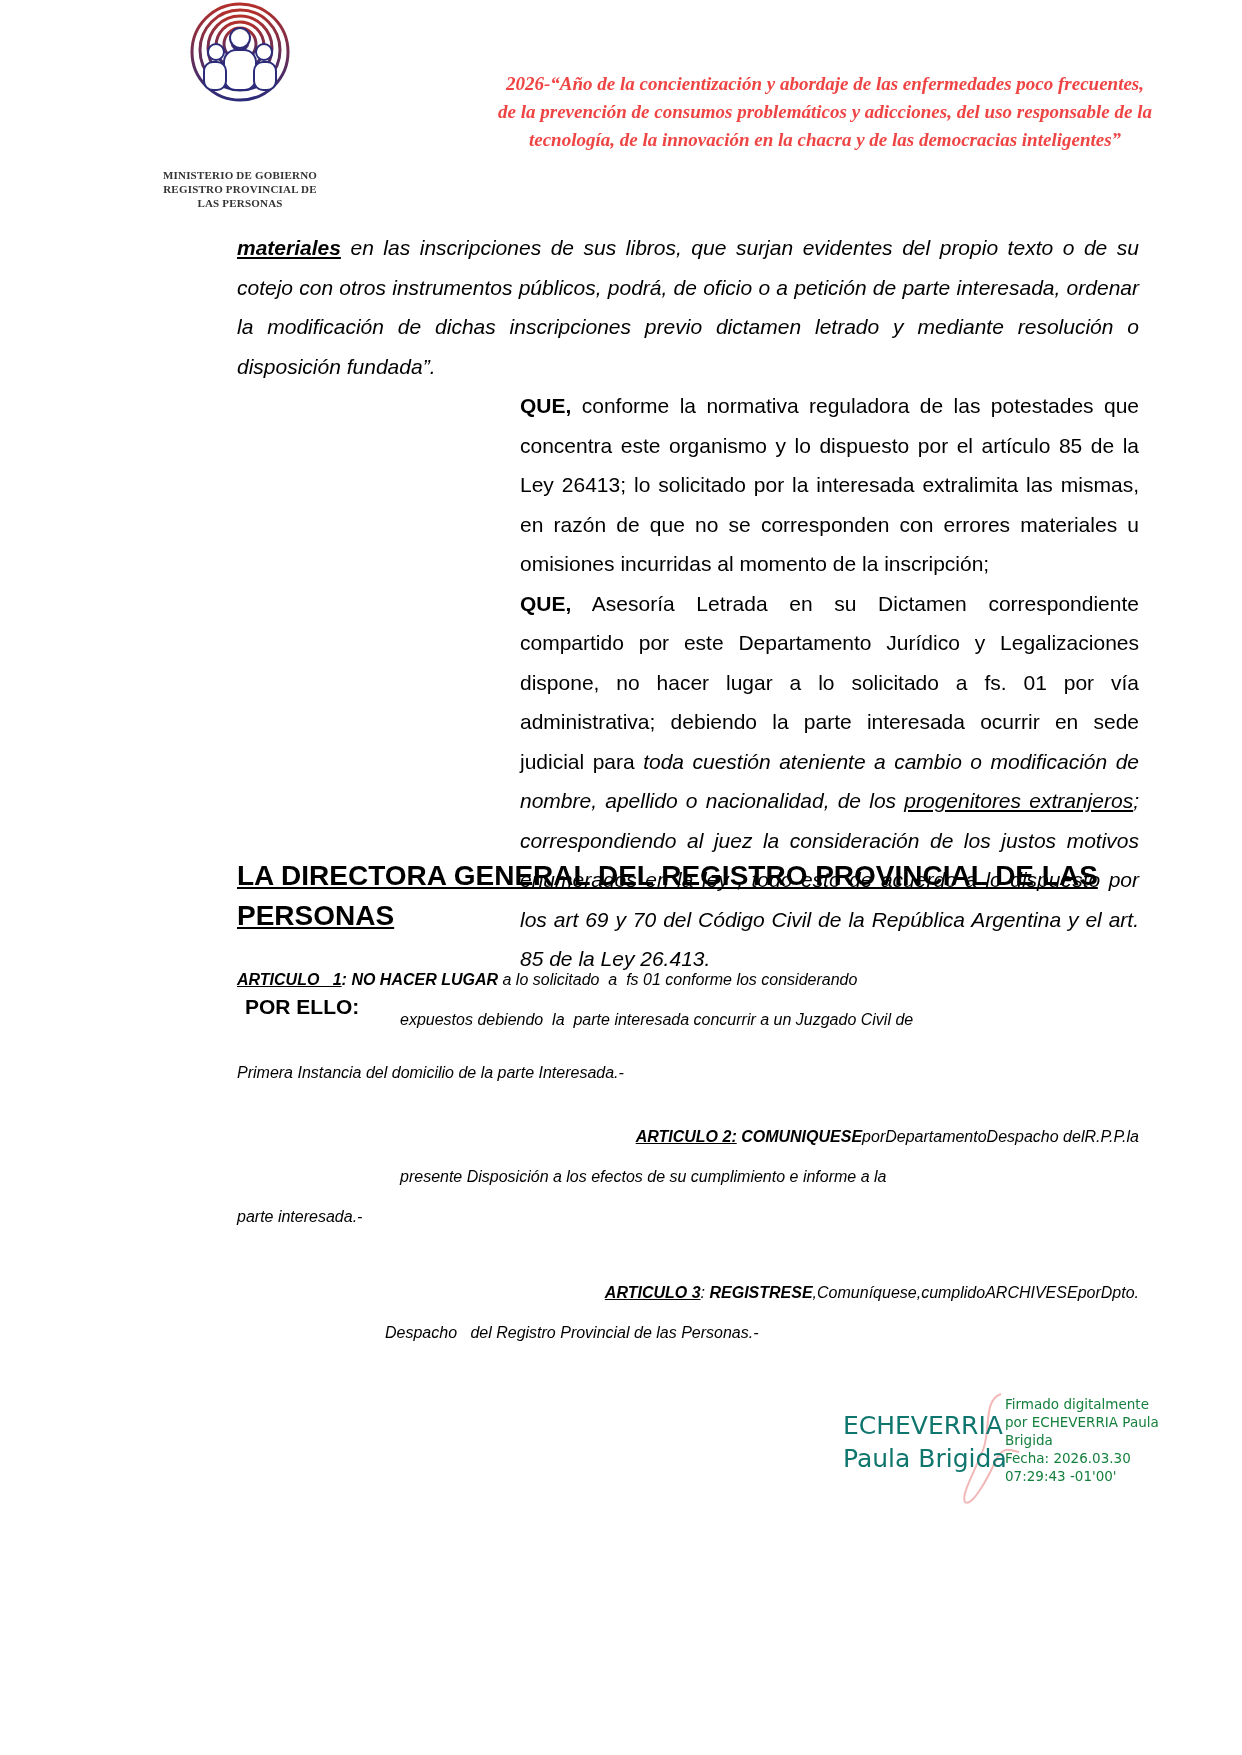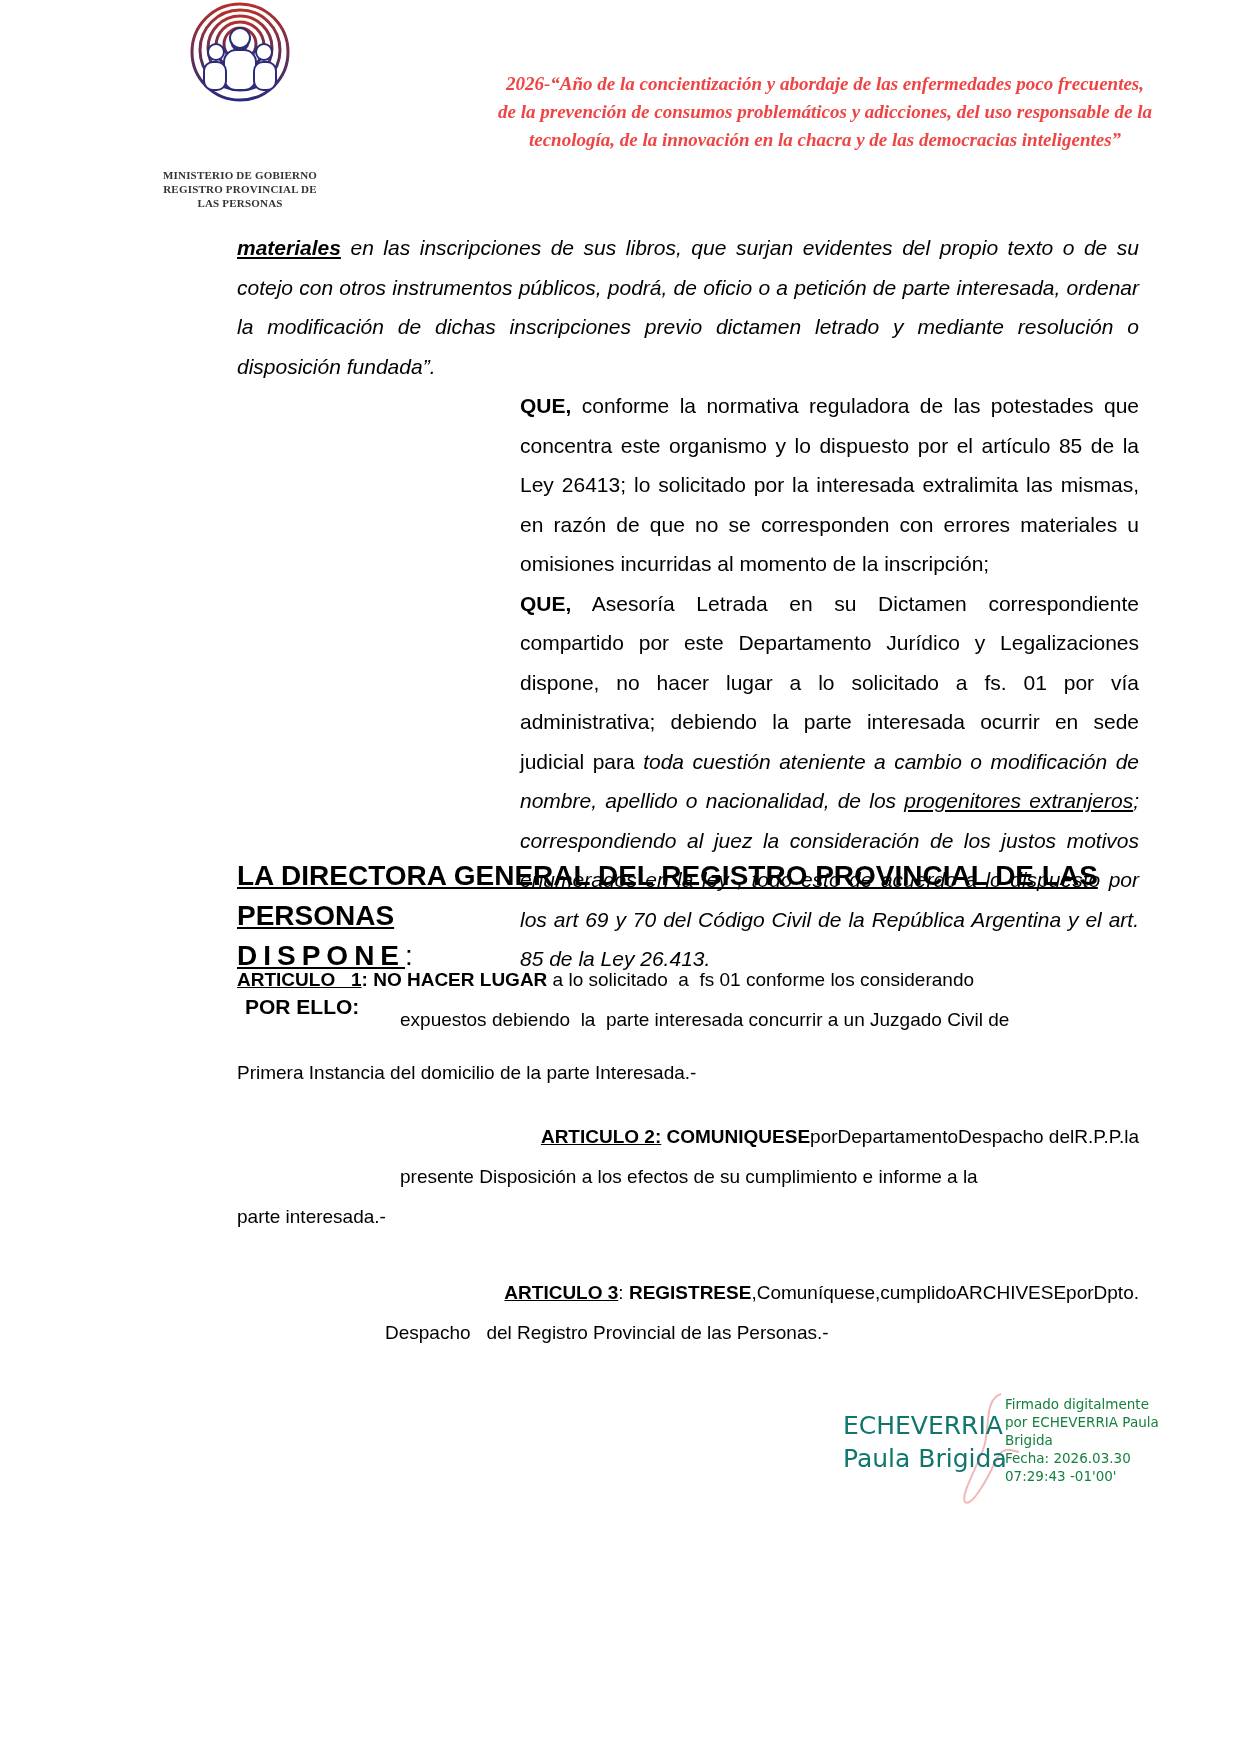"DISPONE:" div { html: <div><span>DISPONE</span><span>:</span></div> -> none }
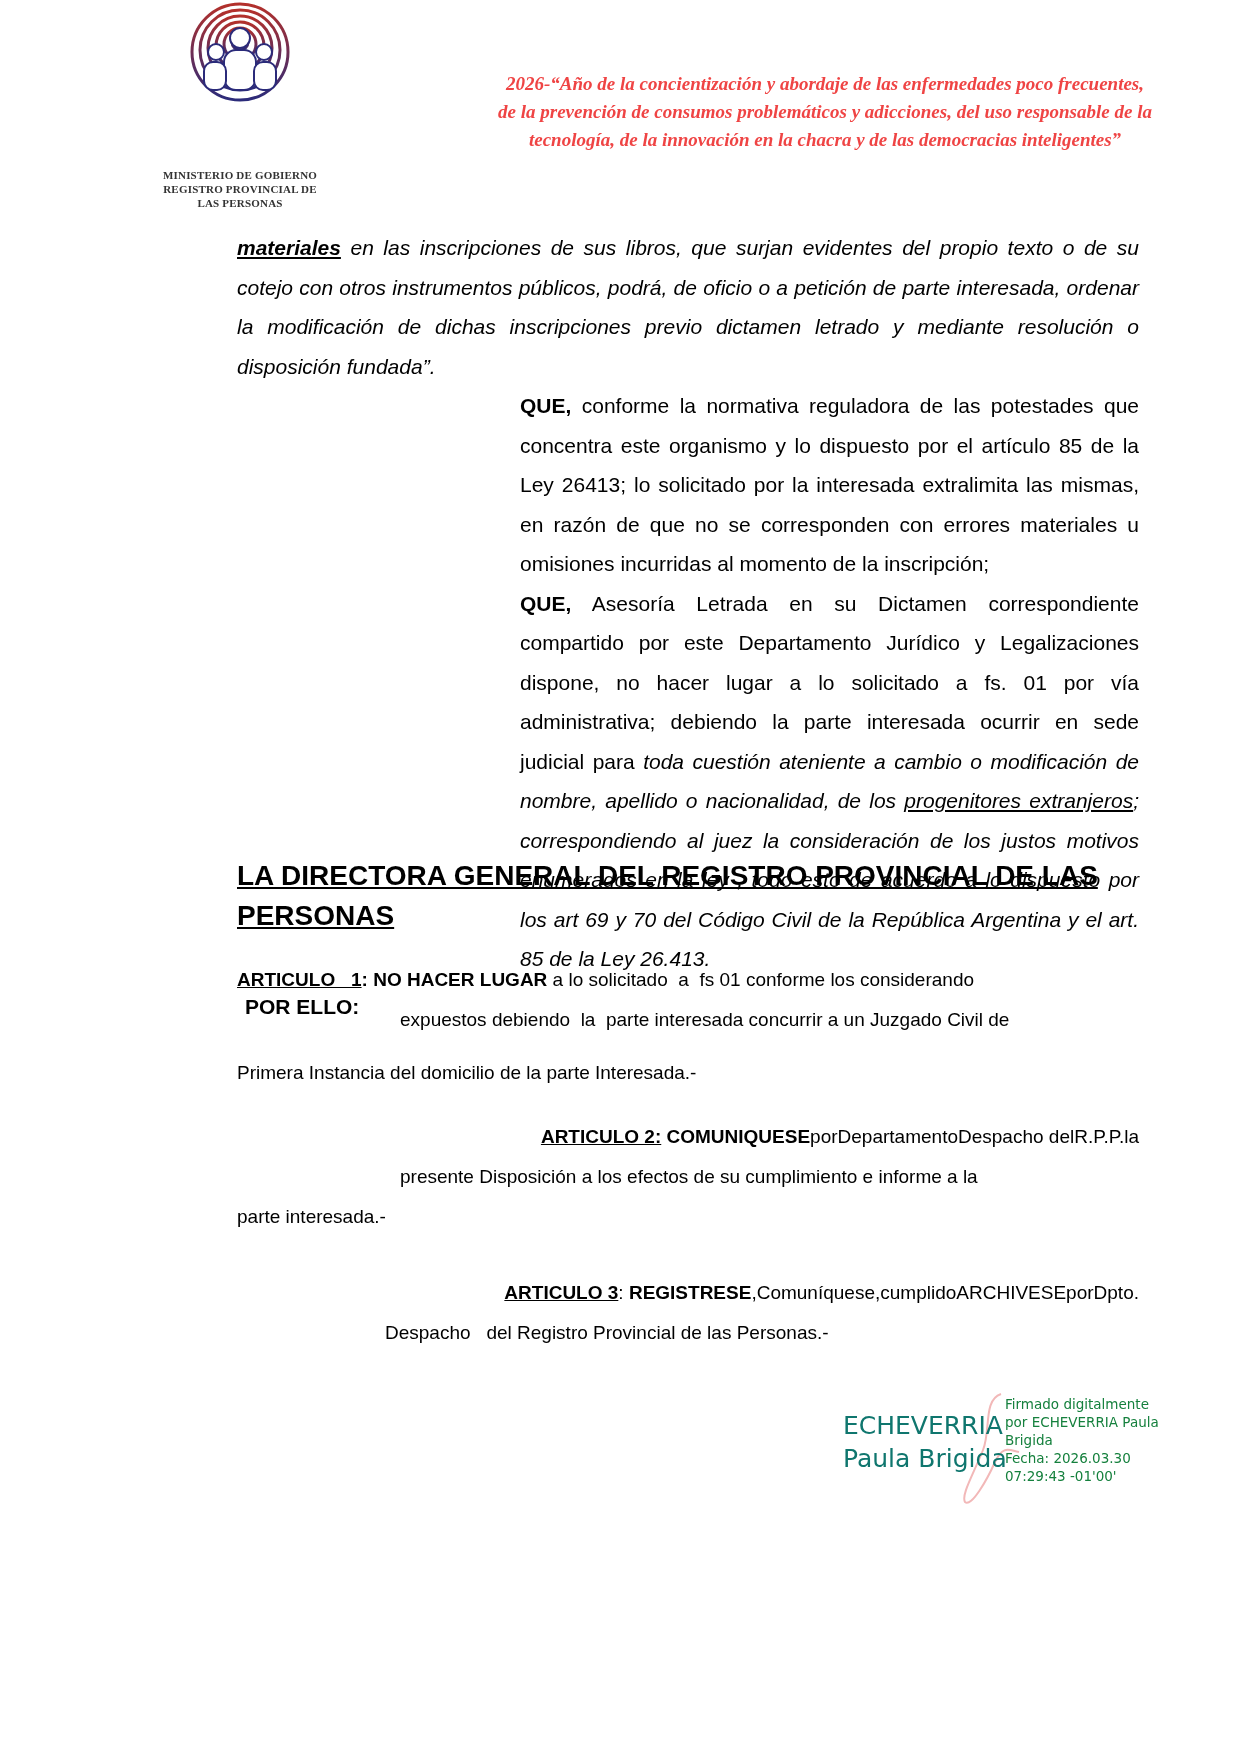"ARTICULO 1: NO HACER LUGAR" .art { font-size: 19px -> 16px; font-style: none -> italic }
